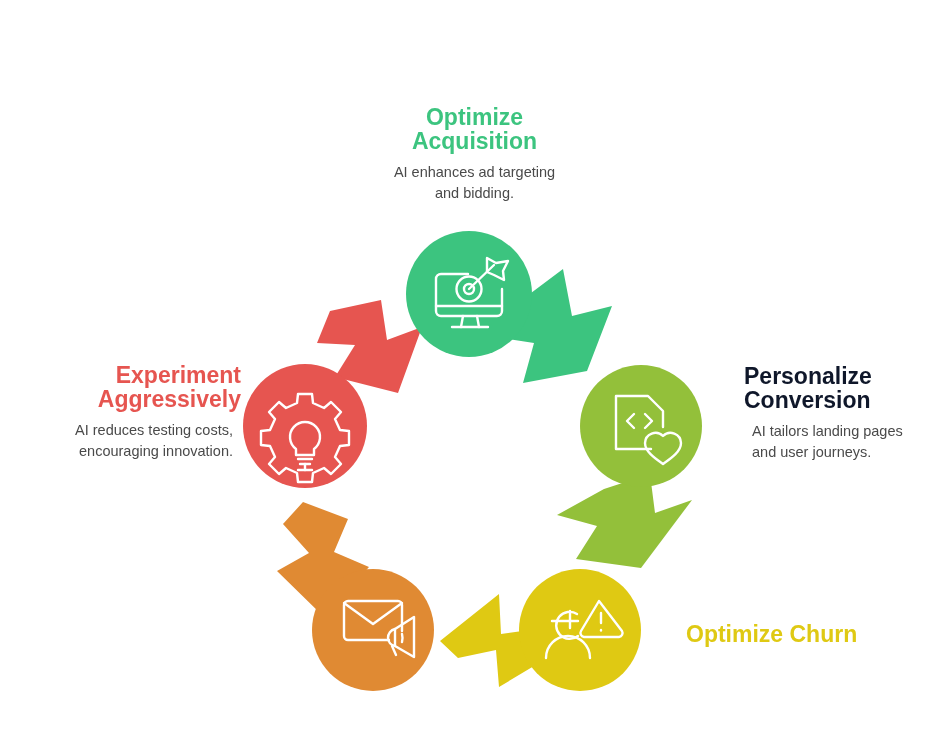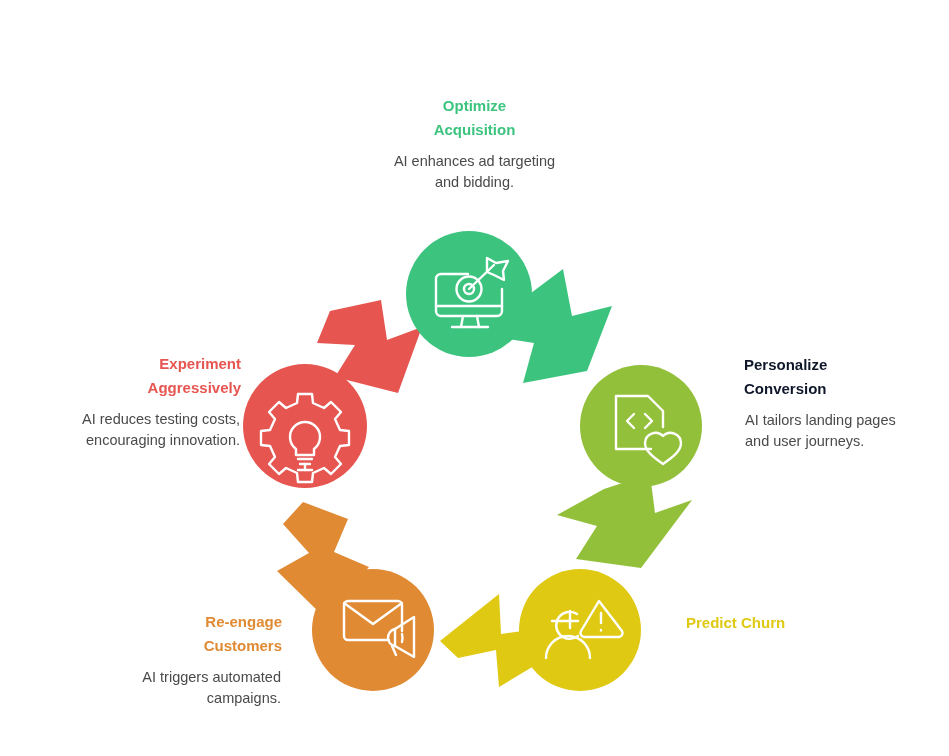"Optimize" .label-title { font-size: 15px -> 23px; margin: 0 0 9px 0 -> 11px 0 9px 0 }
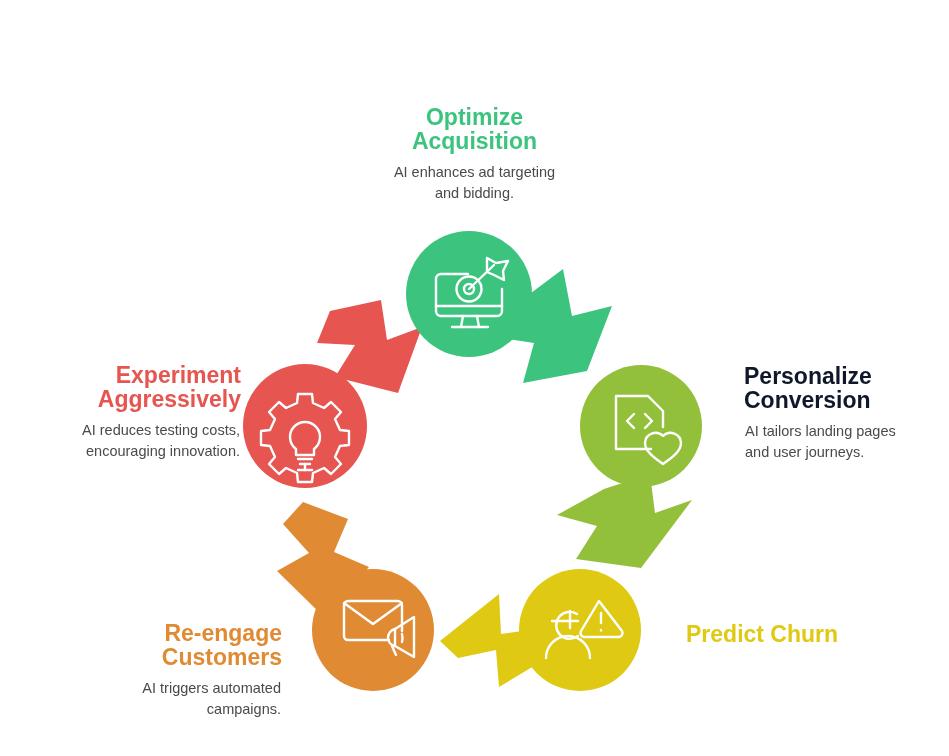"AI enhances ad targeting" .label-desc { margin: 1px -> 8px }
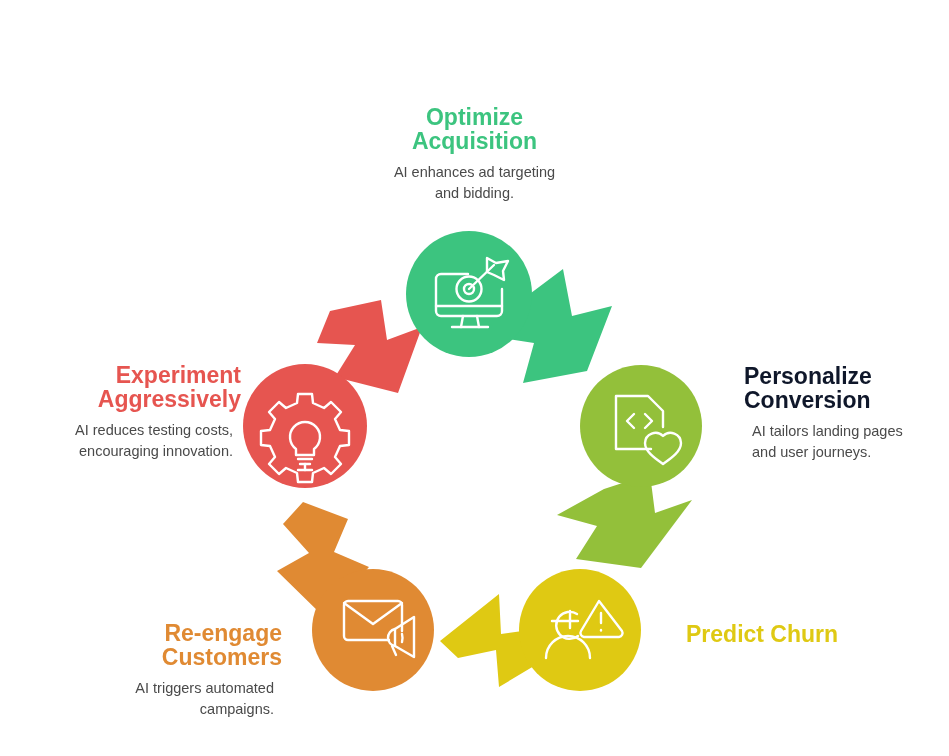"Re-engage" div.label-block { html: <div> <p>Re-engage Customers</p> <p>AI triggers automated campaigns.</p> </div> -> none }
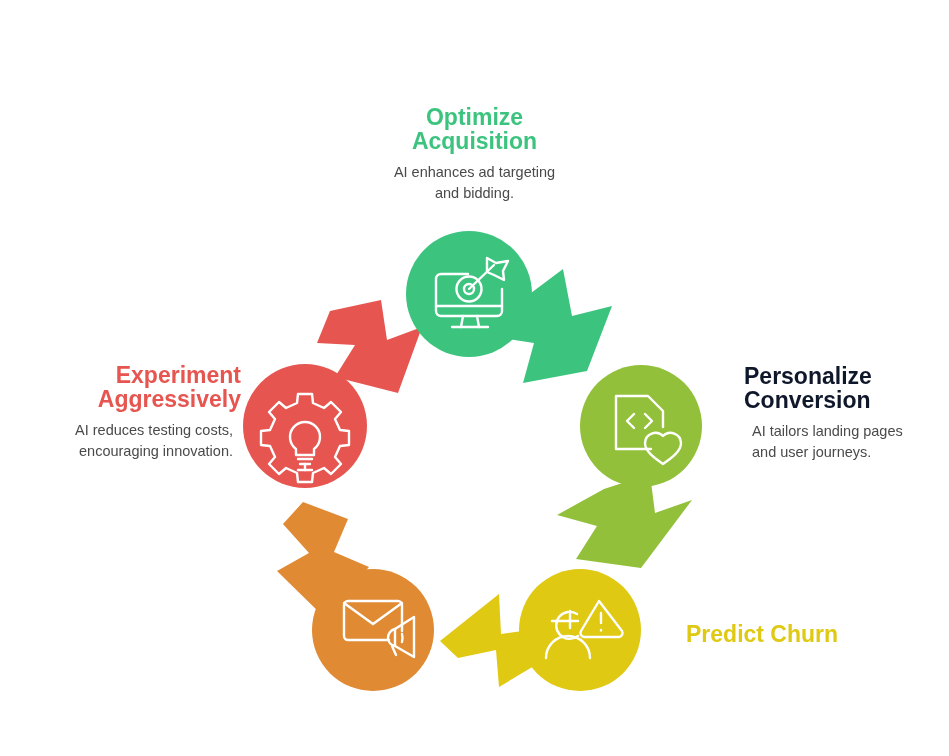"Predict Churn" p.label-title { text: Predict -> Optimize }
